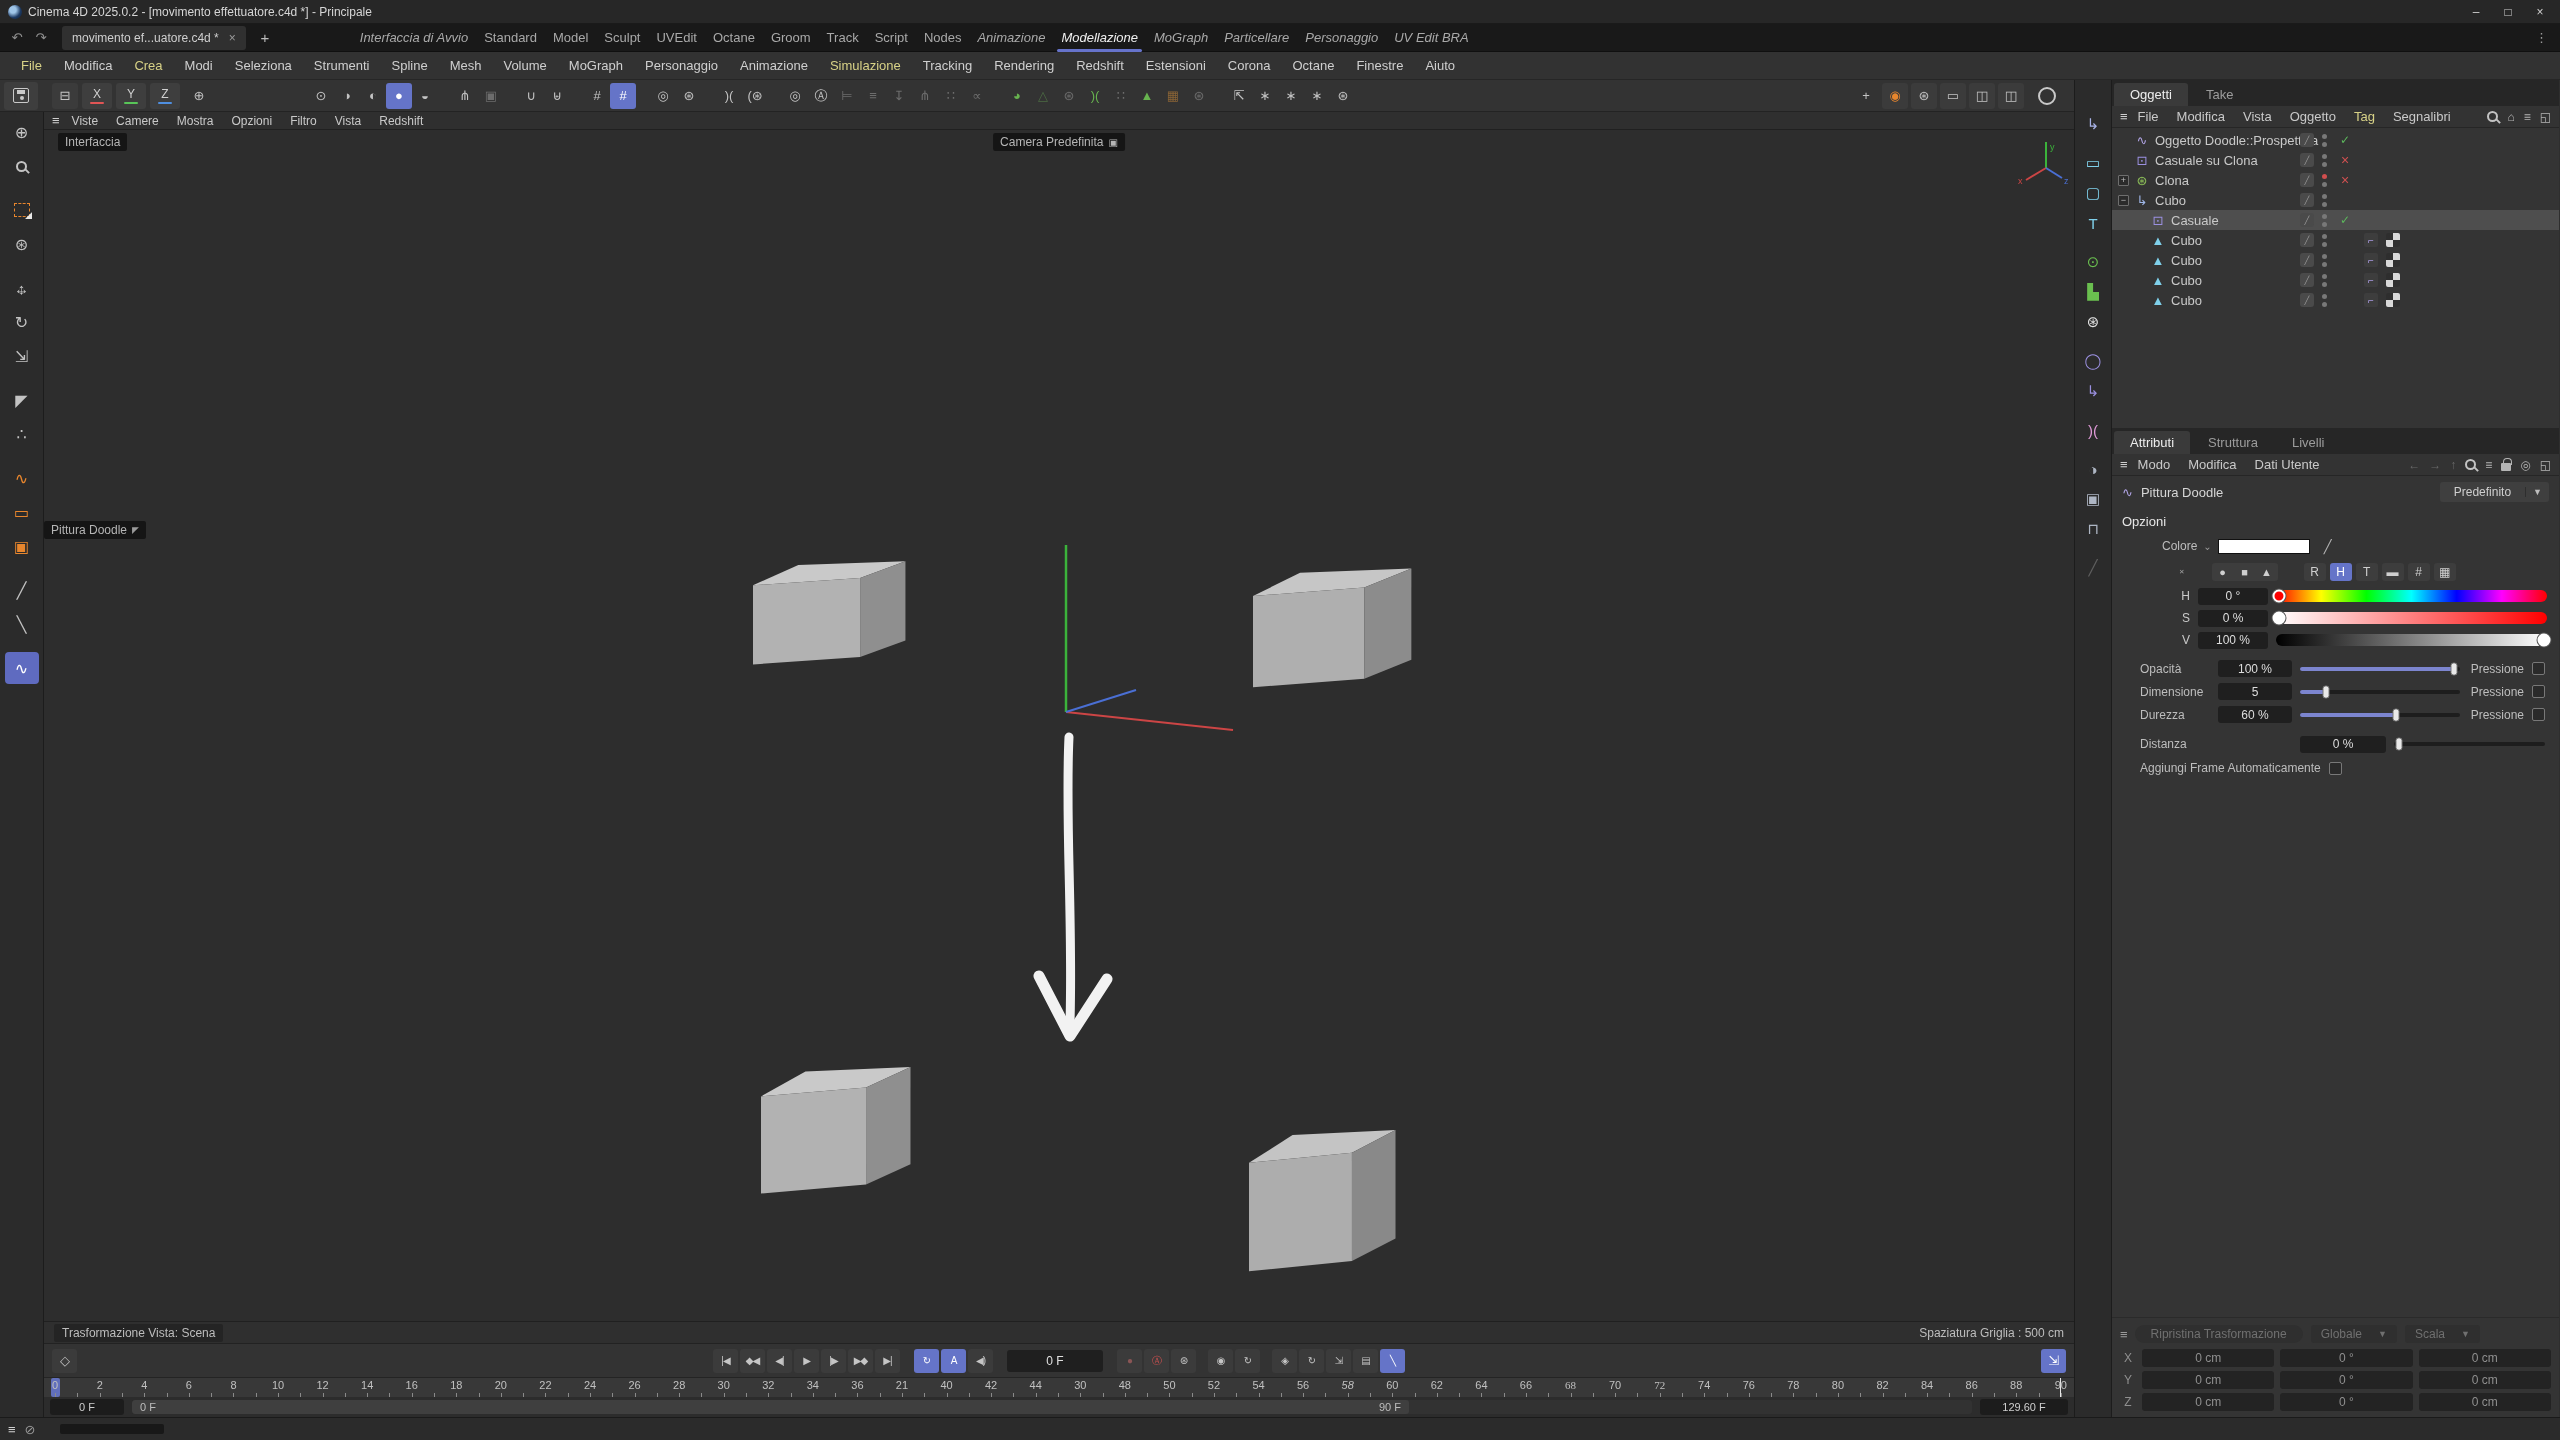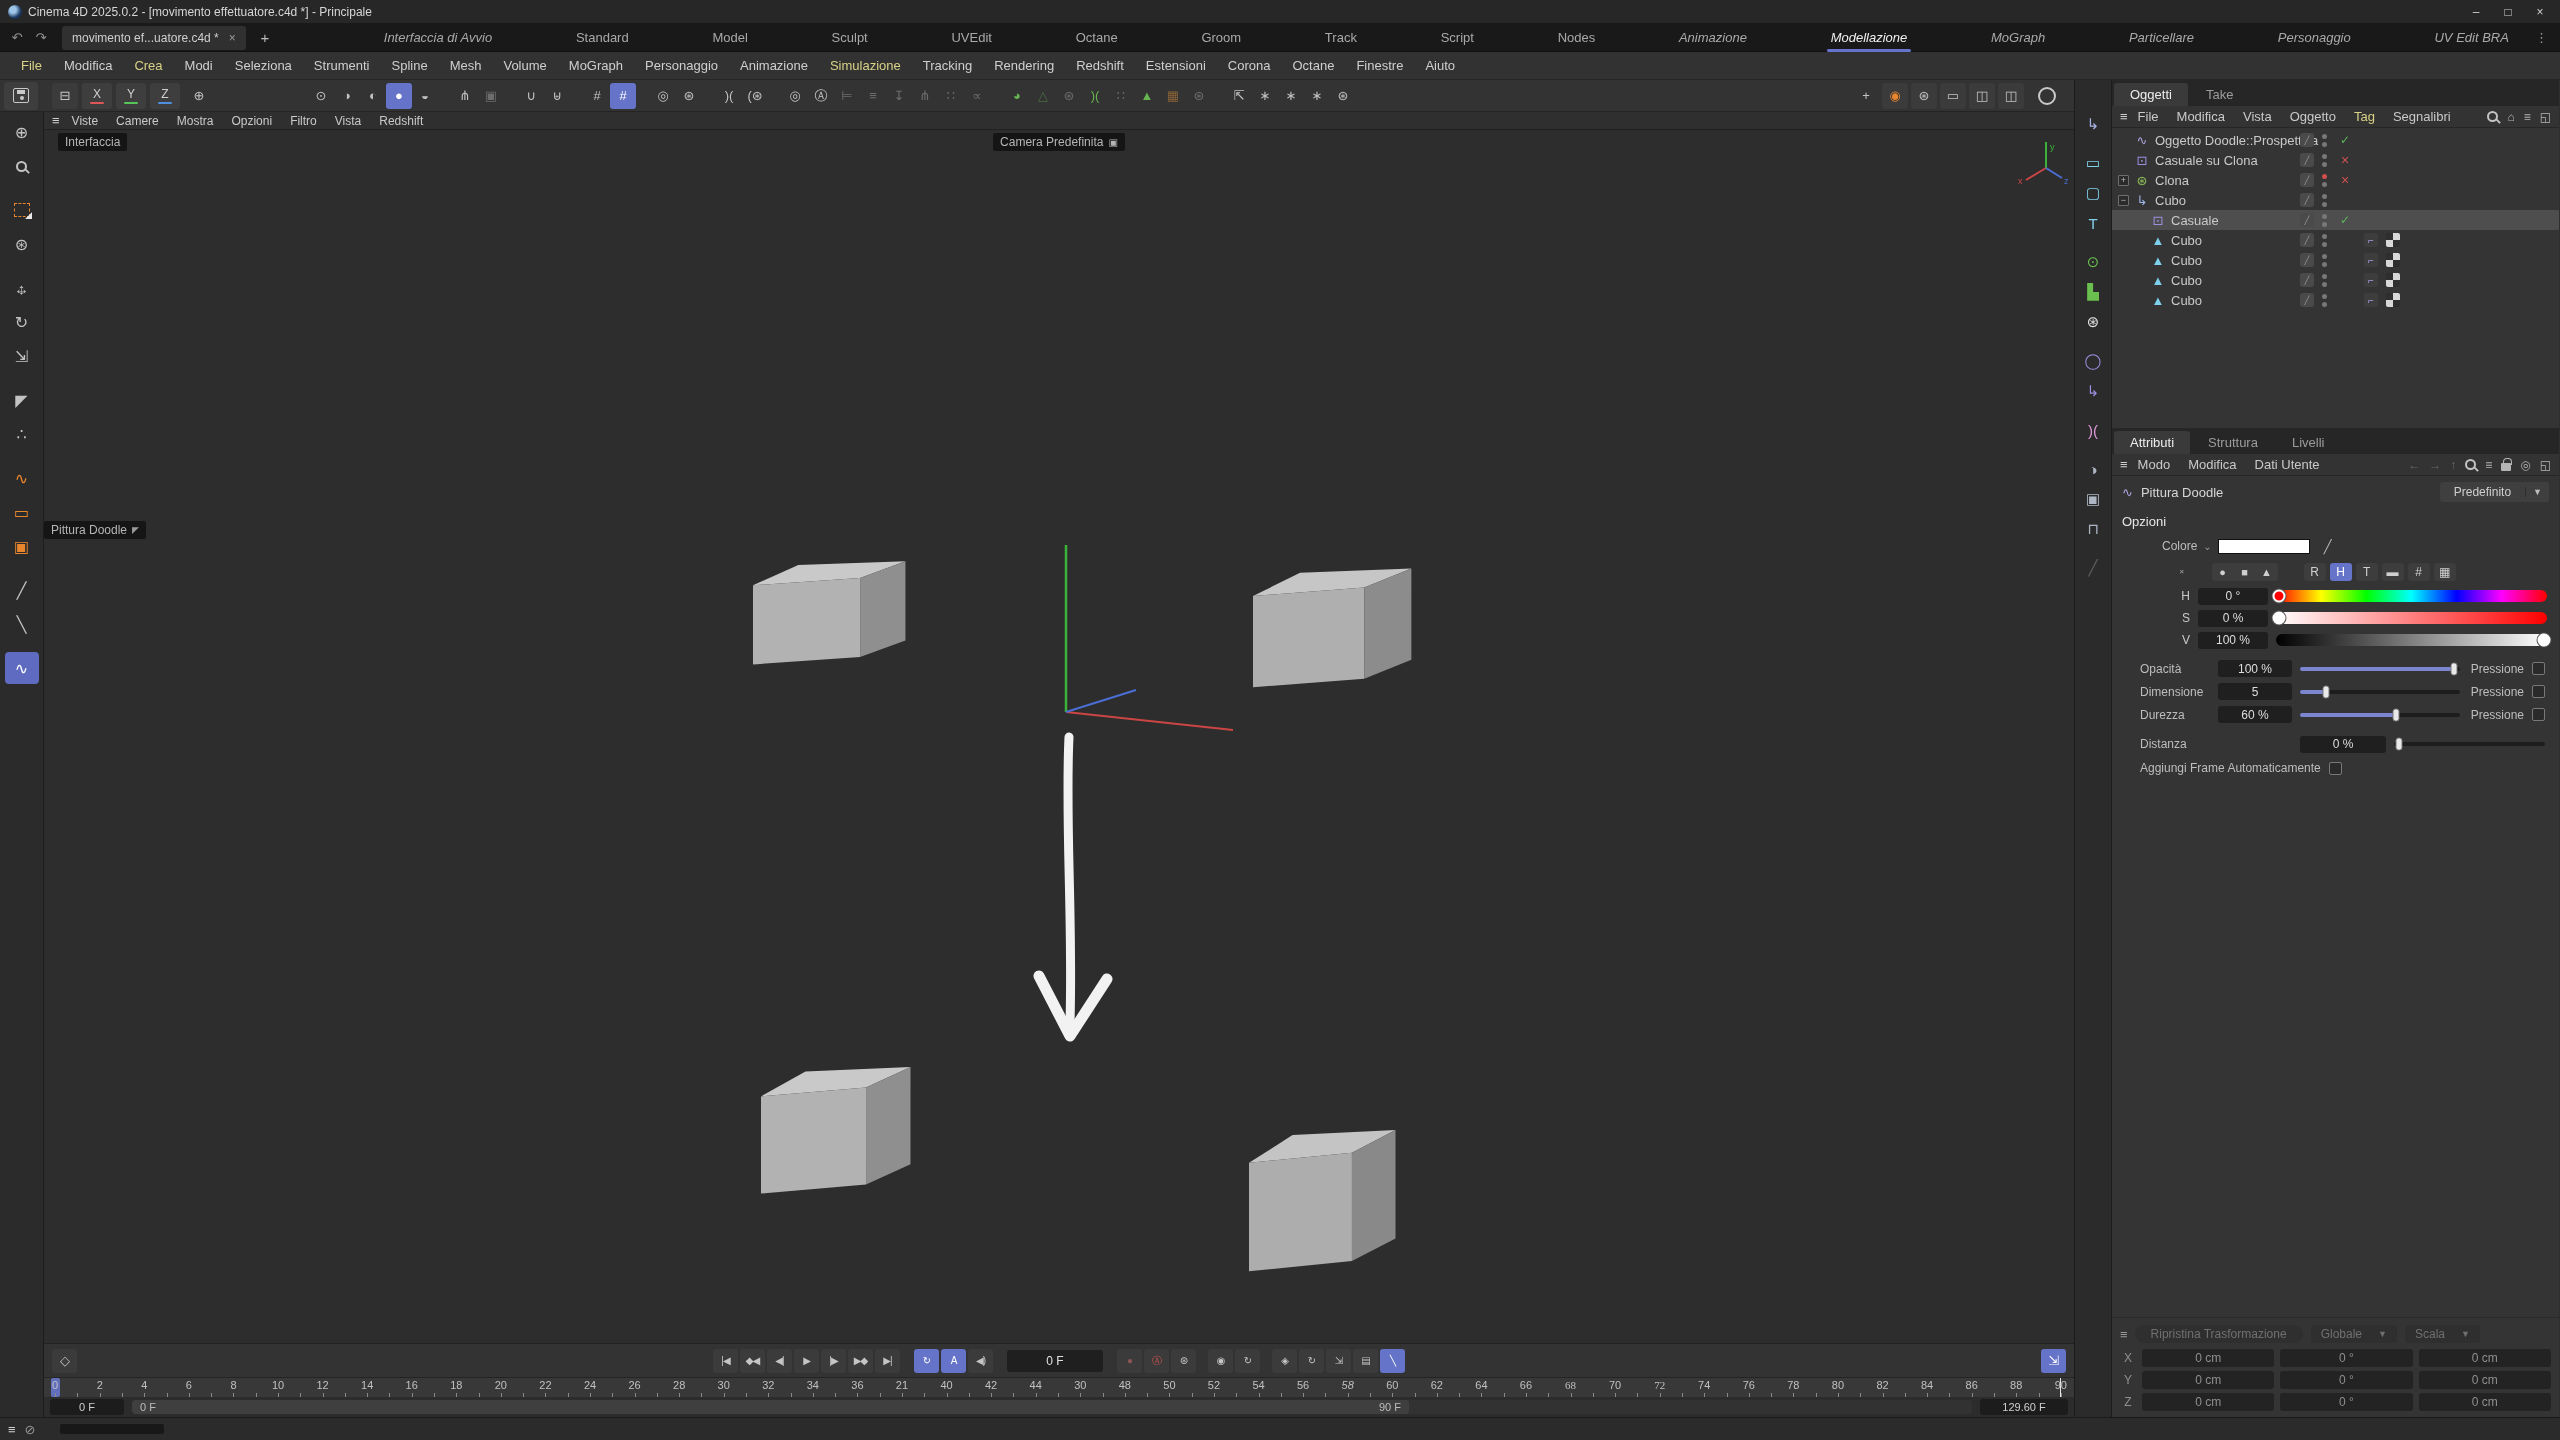"Interfaccia di Avvio" .wstabs { justify-content: space-between -> none; margin-left: 98px -> 74px }
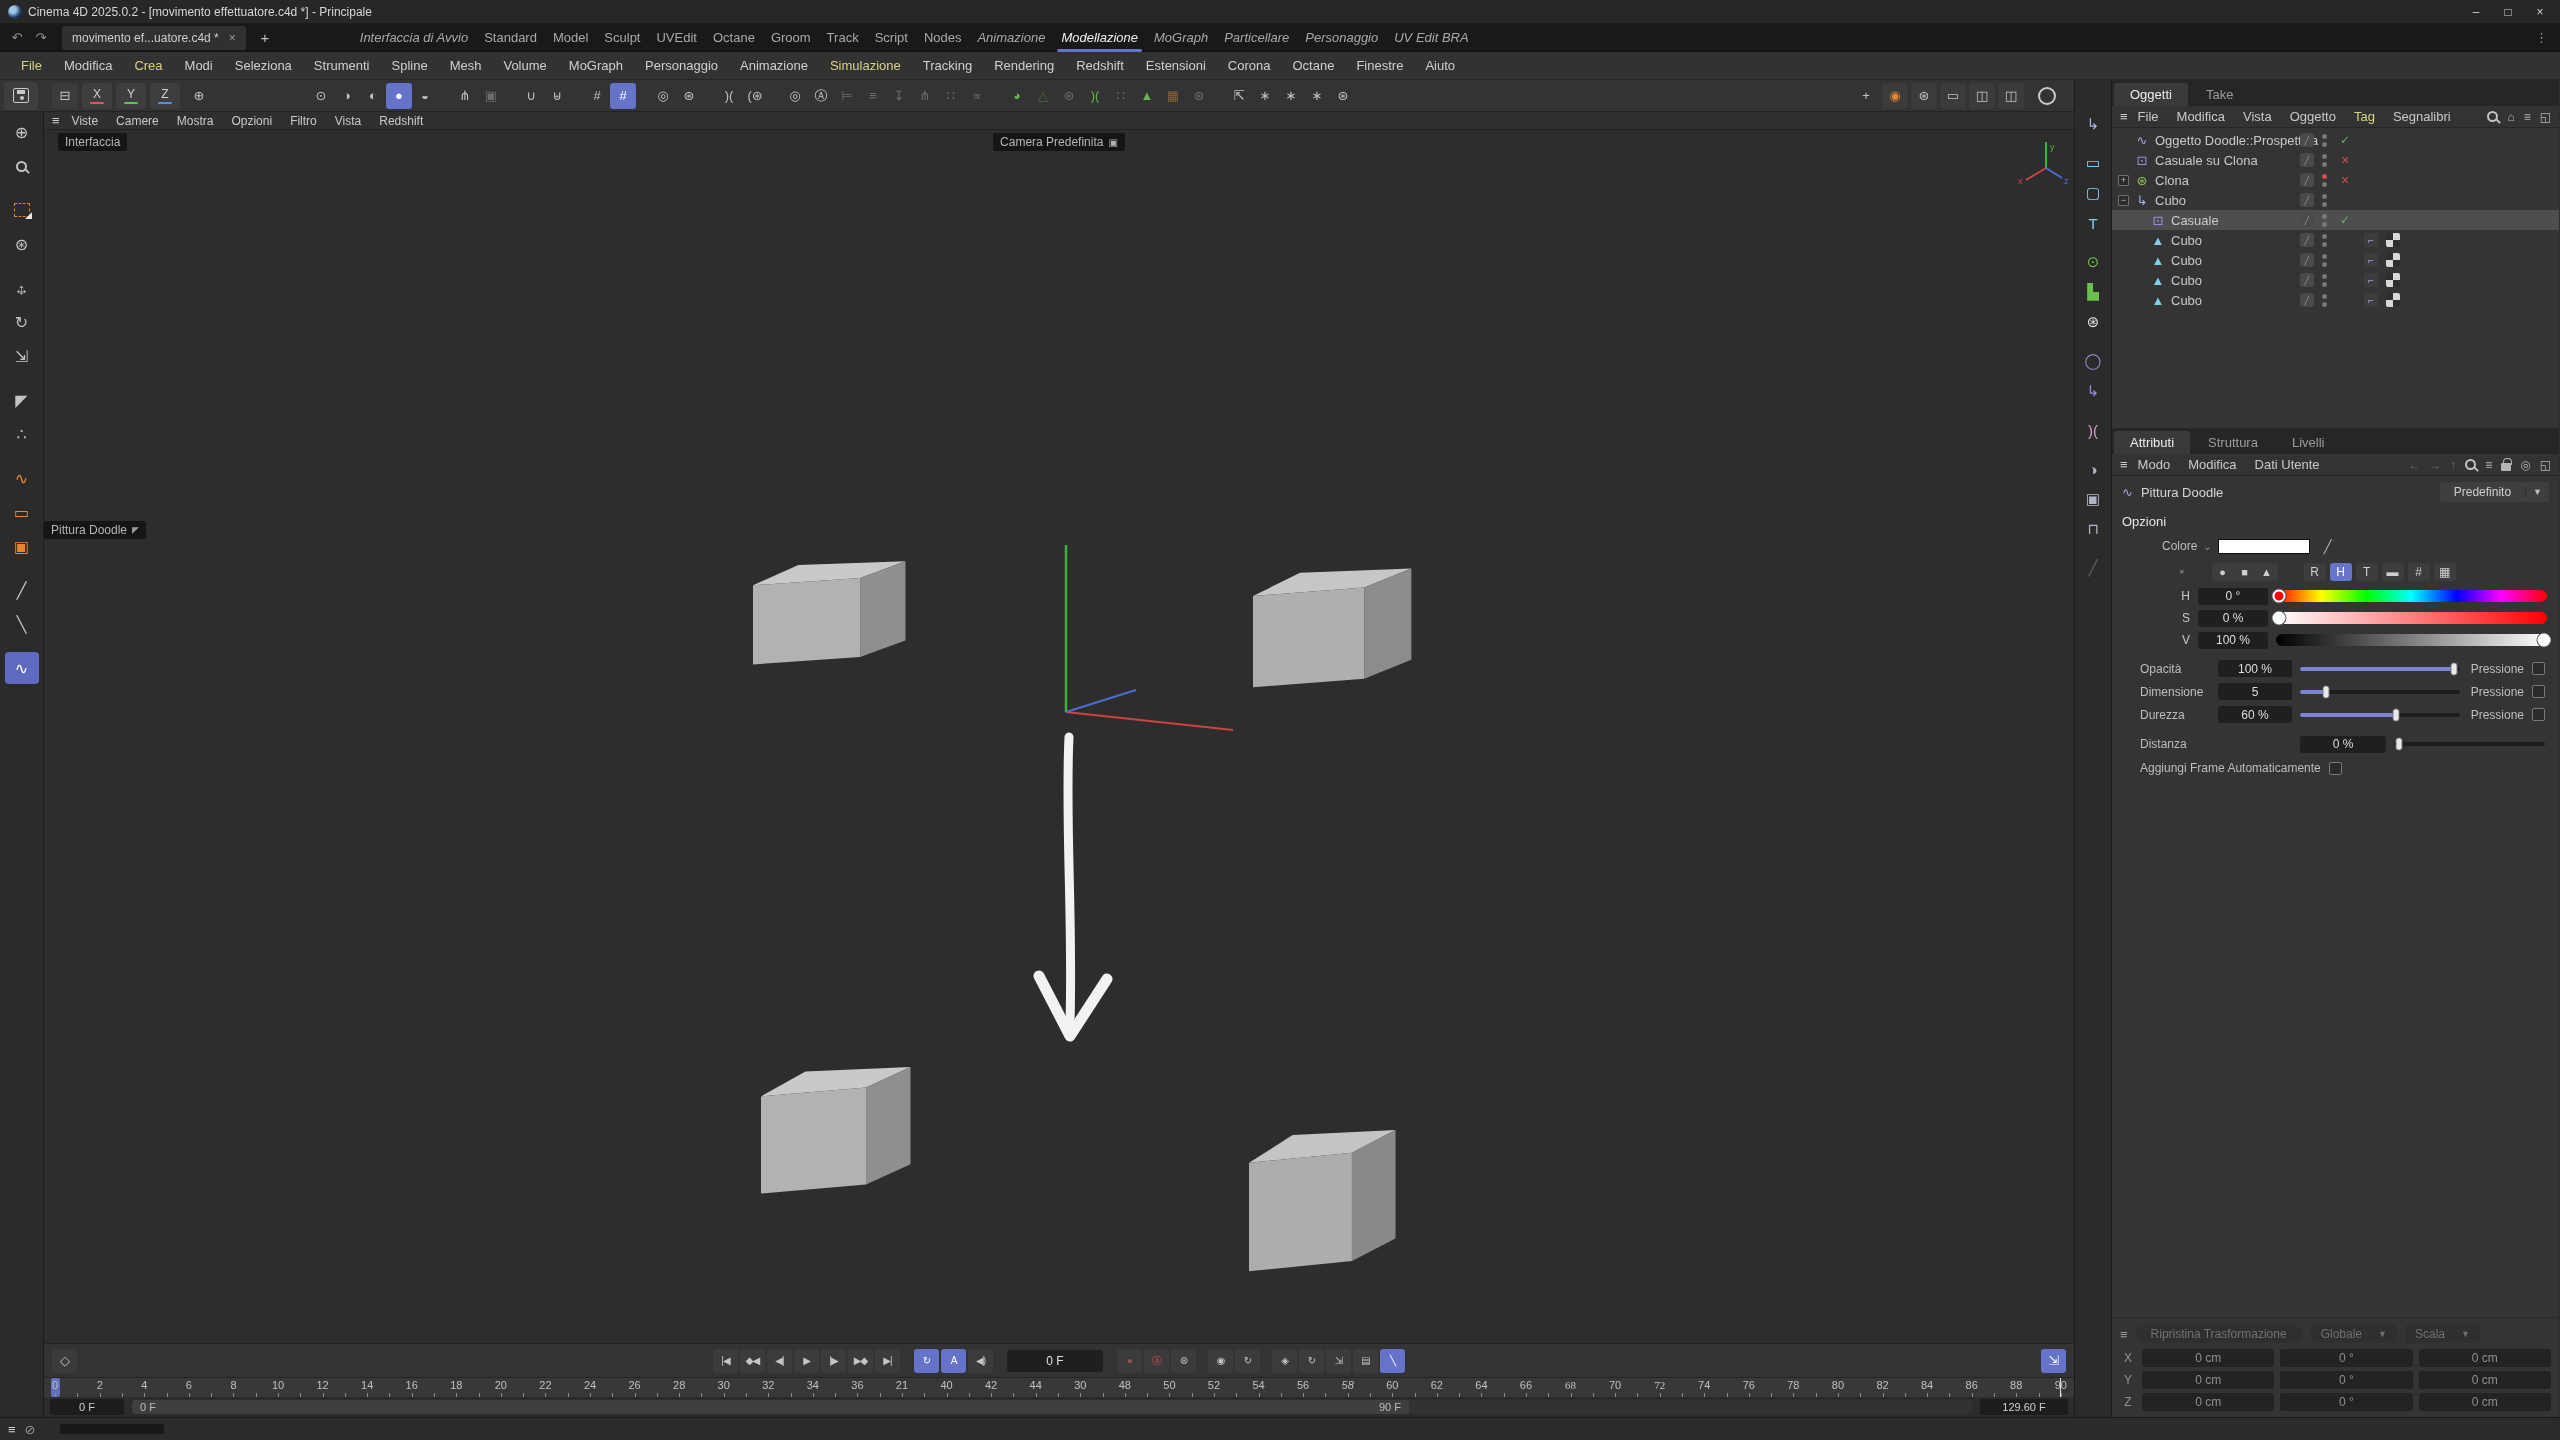"Trasformazione Vista: Scena" div.vpstatus { html: none -> <div> <span>Trasformazione Vista: Scena</span> <span>Spaziatura Griglia : 500 cm</span> </div> }
